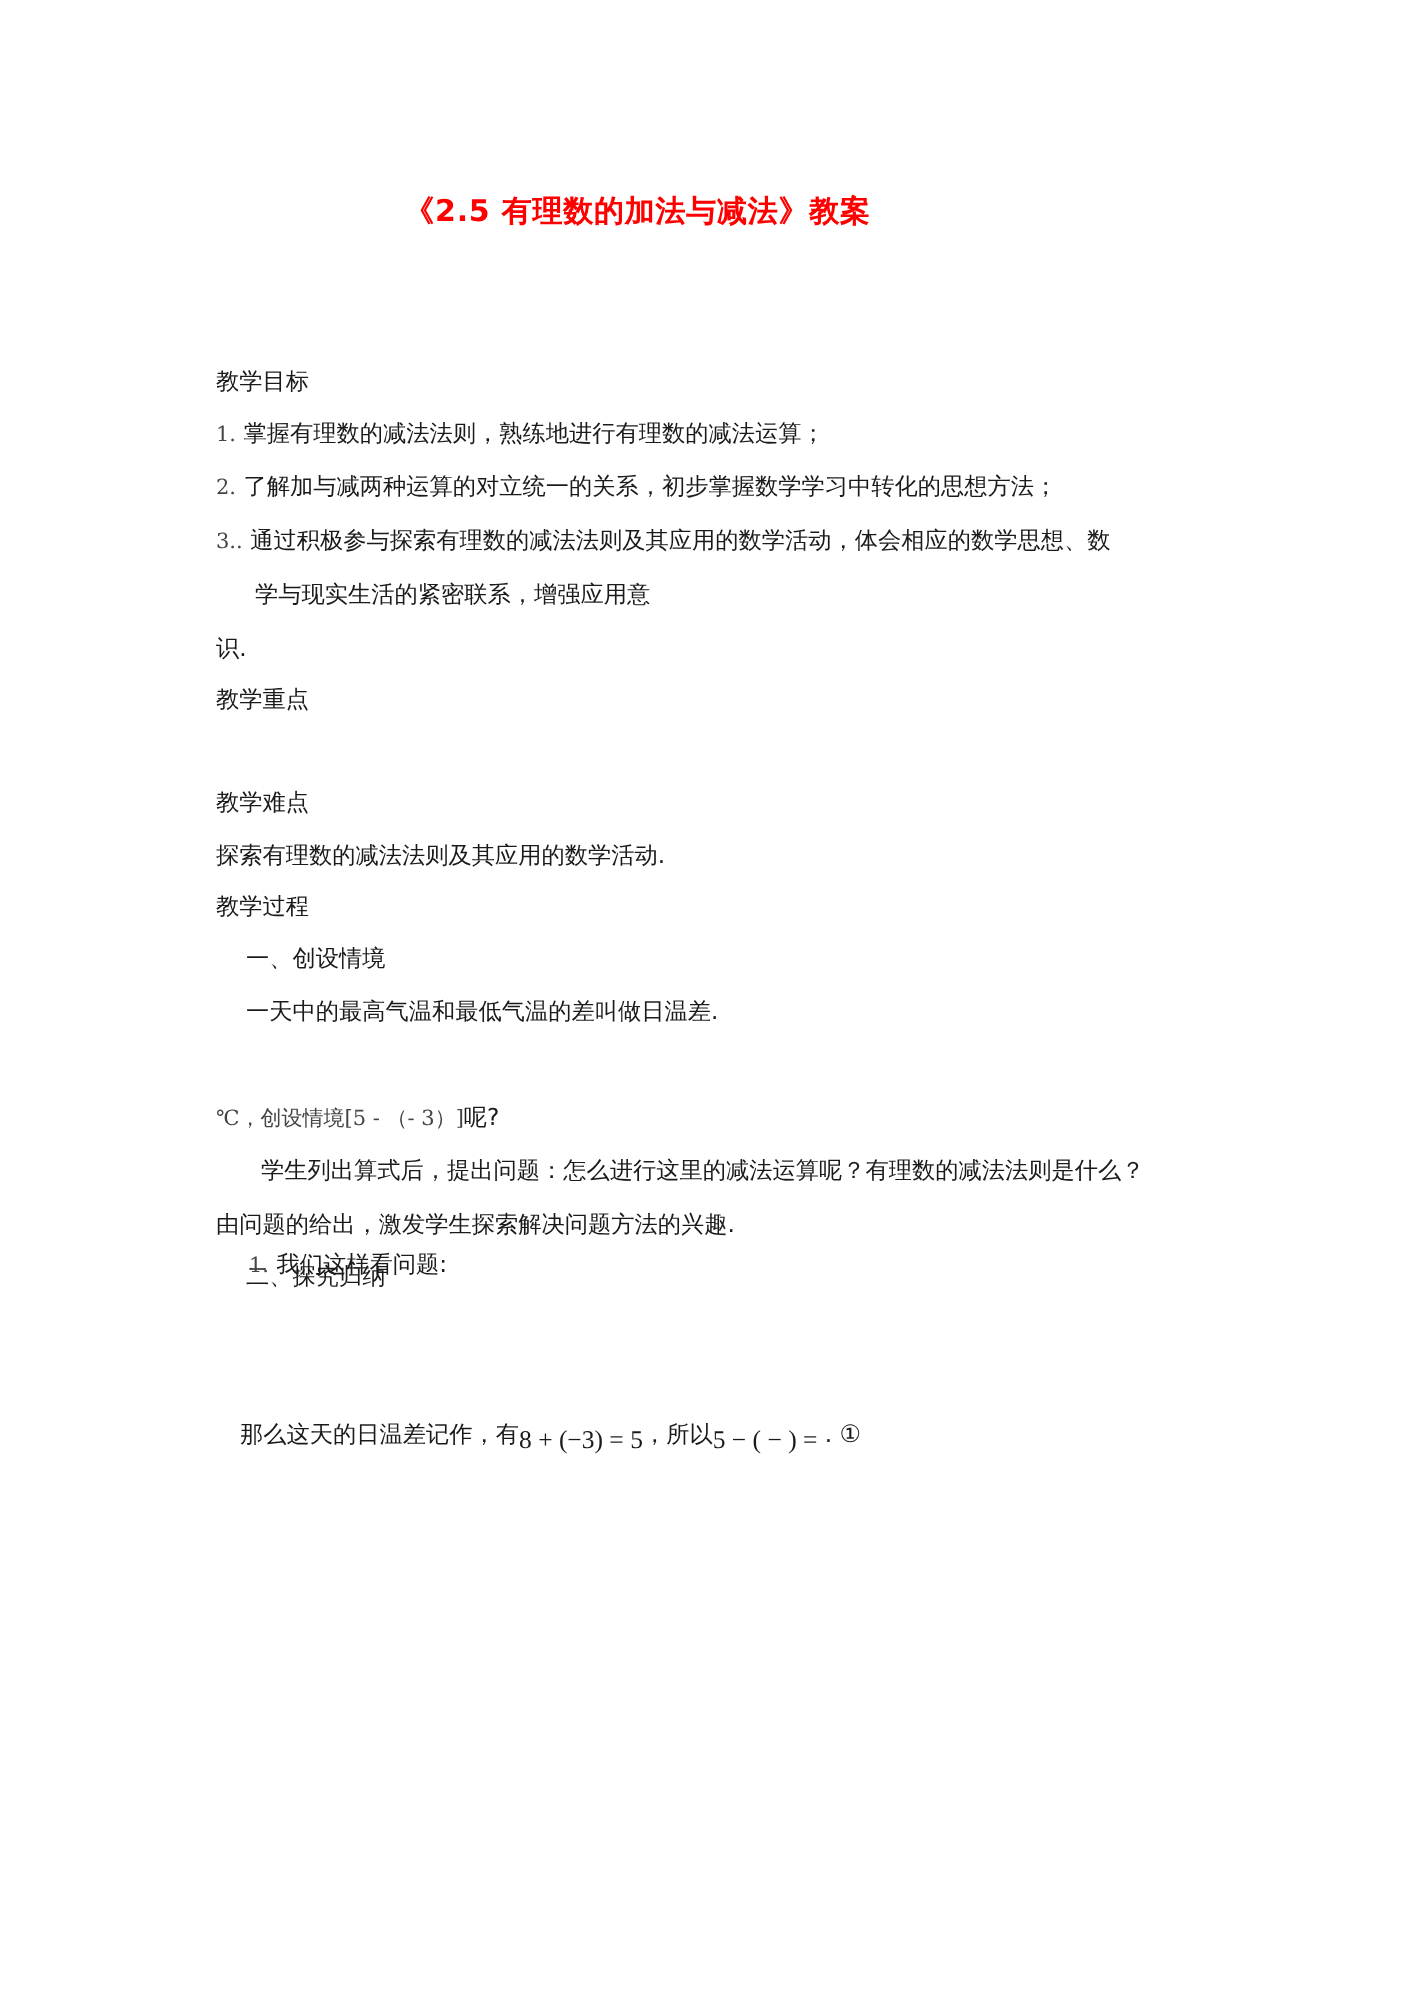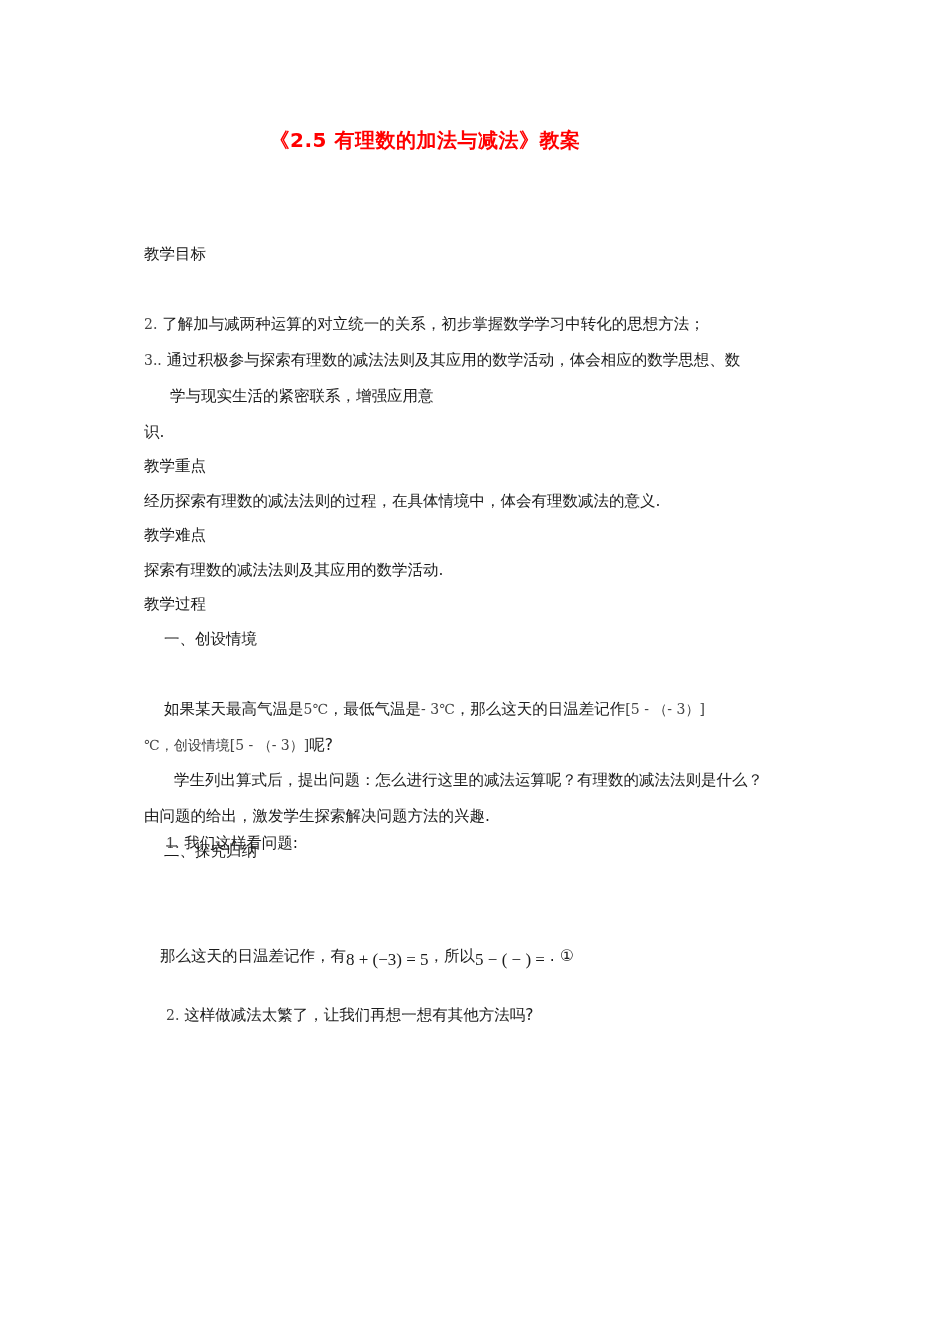"1. 掌握有理数的减法法则，熟练地进行有理数的减法运算；" div.line { html: none -> <div> <span>1.</span> <span>掌握有理数的减法法则，熟练地进行有理数的减法运算；</span> </div> }
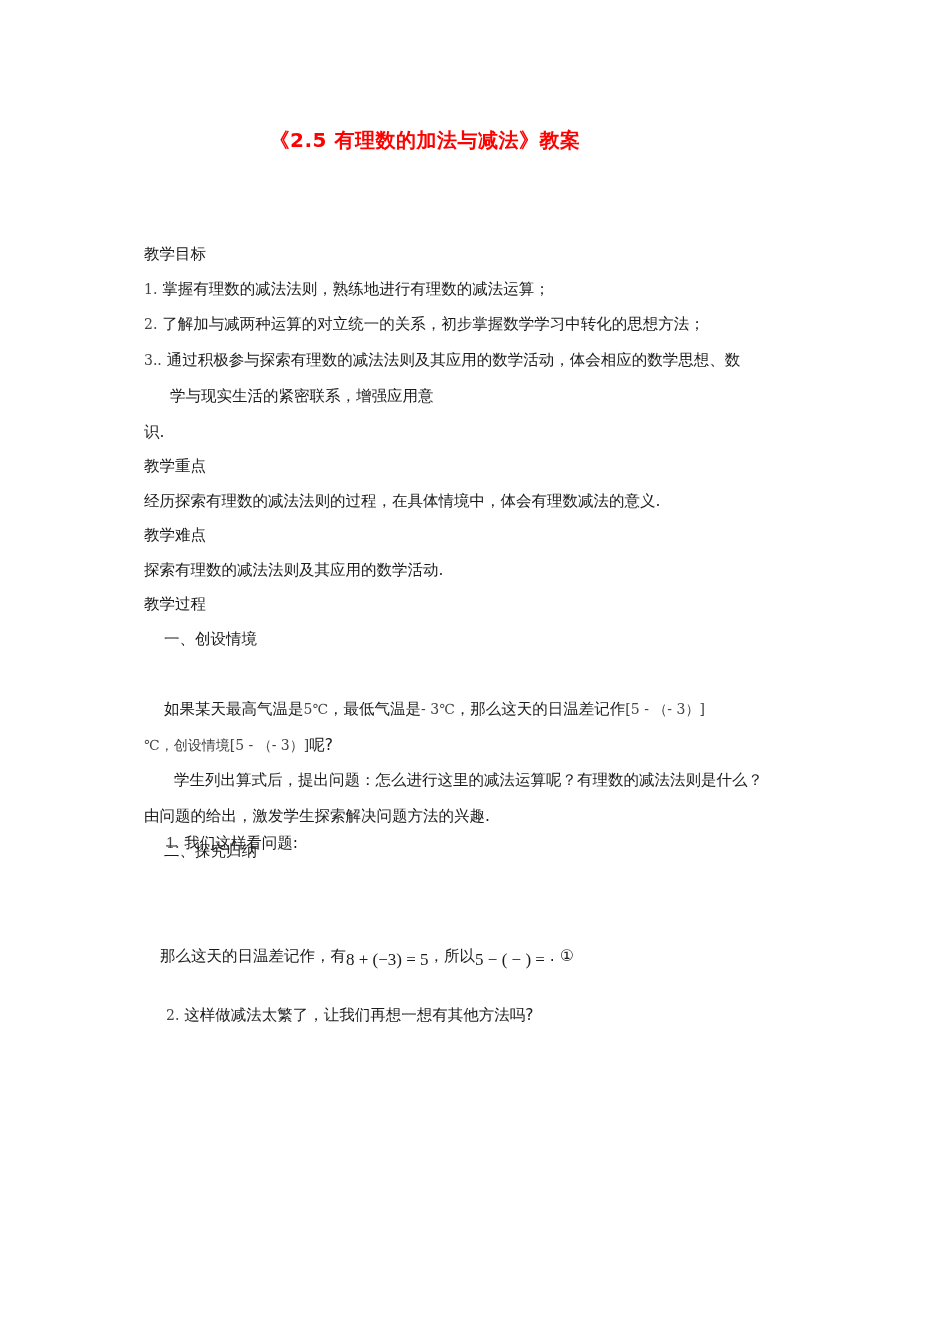"经历探索有理数的减法法则的过程，在具体情境中，体会有理数减法的意义." div.line { html: <div>经历探索有理数的减法法则的过程，在具体情境中，体会有理数减法的意义.</div> -> none }
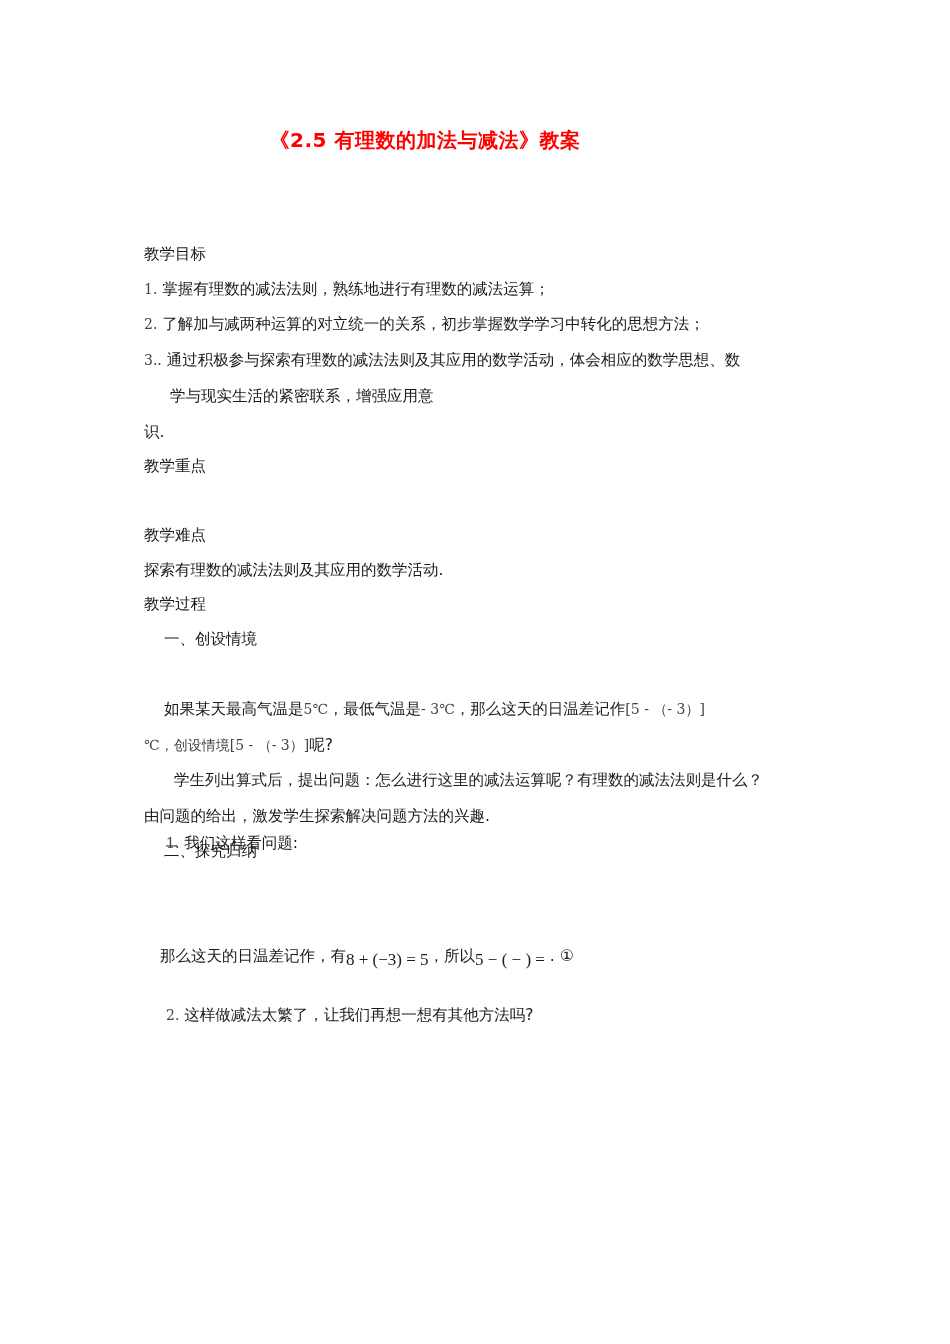"一天中的最高气温和最低气温的差叫做日温差." div.line { html: none -> <div>一天中的最高气温和最低气温的差叫做日温差.</div> }
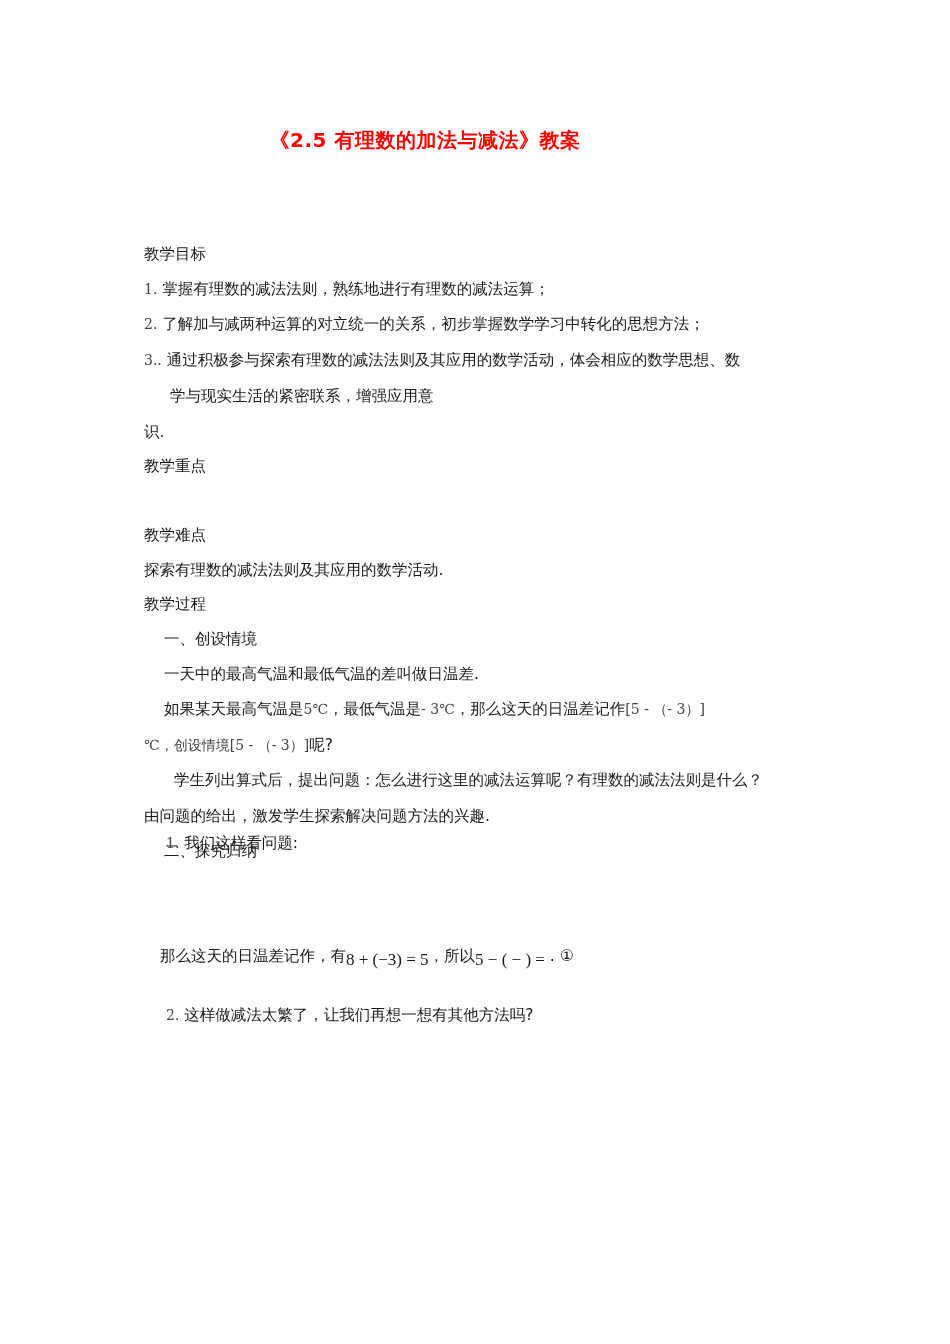"如果某天最高气温是5℃，最低气温是- 3℃，那么这天的日温差记作[5 - （-" div.line { html: <div> <span>如果某天最高气温是</span><span>5℃</span><span>，最低气温是</span><span>- 3℃</span><span>，那么这天的日温差记作</span><span>[5 - （- 3）]</span> </div> -> none }
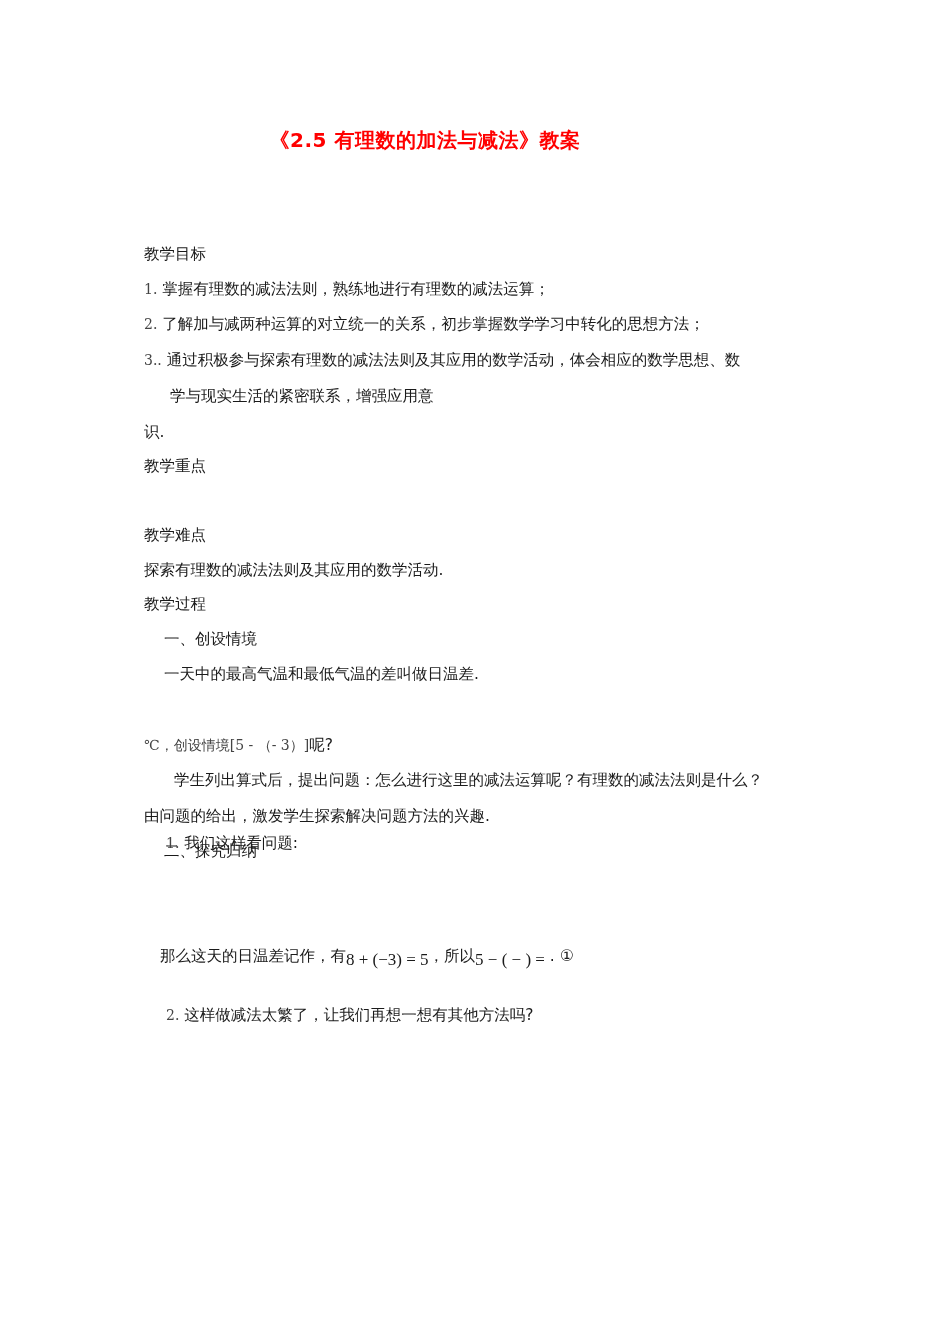"2. 这样做减法太繁了，让我们再想一想有其他方法吗?" div.line { html: <div> <span>2.</span> <span>这样做减法太繁了，让我们再想一想有其他方法吗?</span> </div> -> none }
